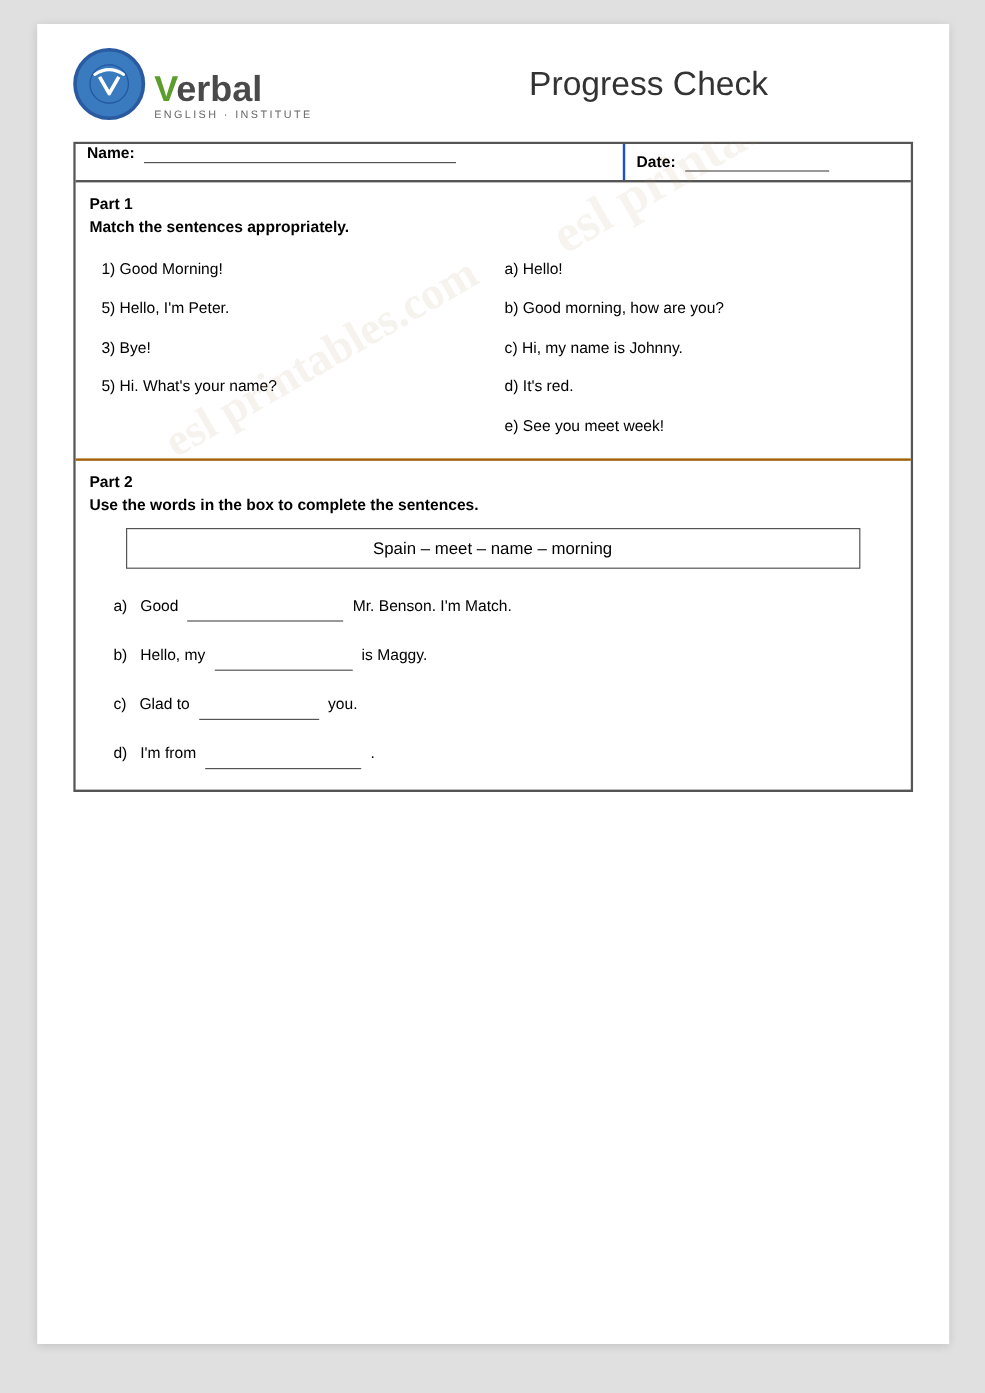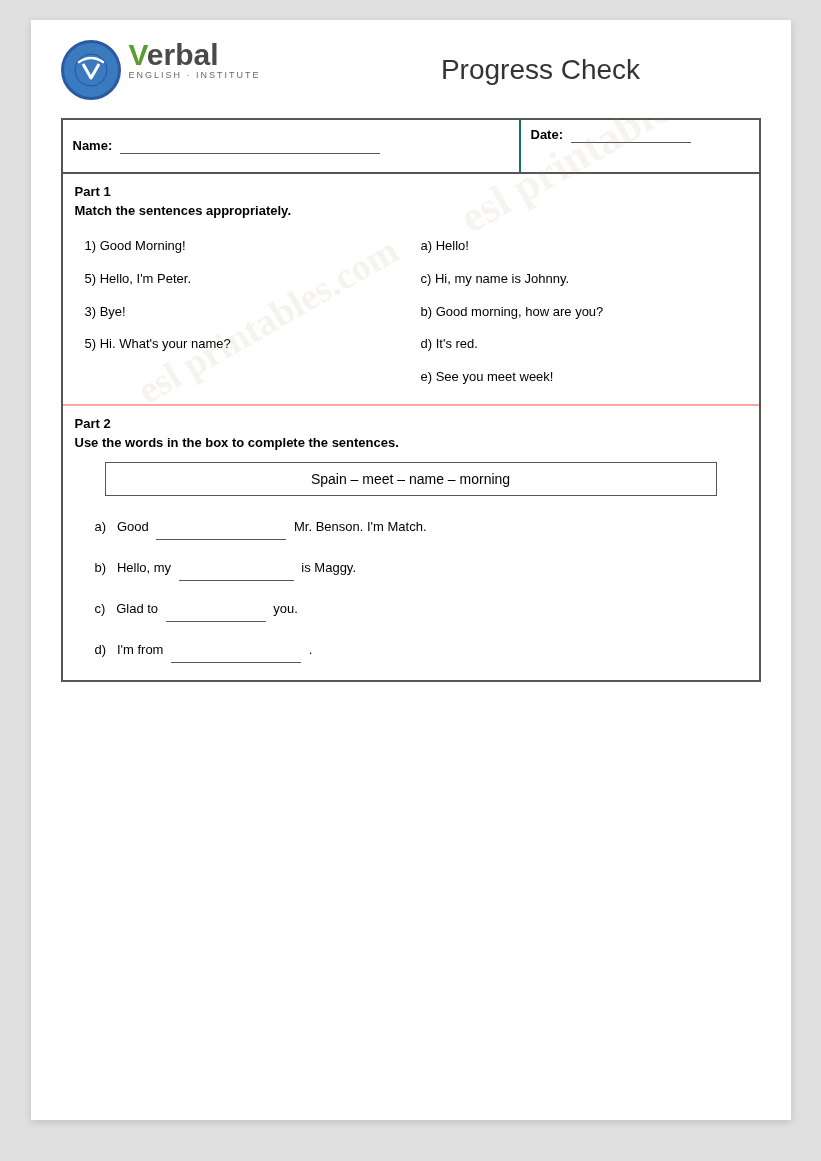"Verbal" .logo-area { align-items: flex-start -> flex-end }
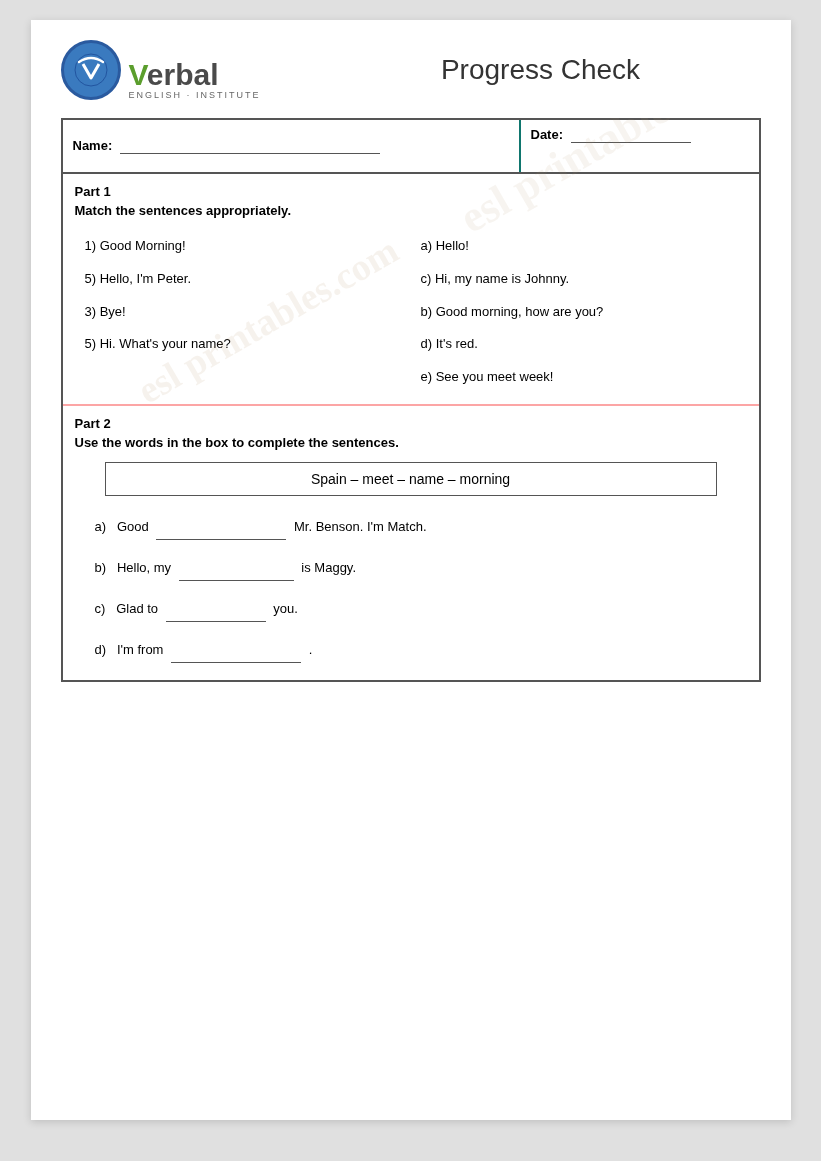"Name:" .ws-name-cell { border-right: 2px solid #0f766e -> 2px solid #1d4ed8; padding: 18px 10px -> 0 10px }
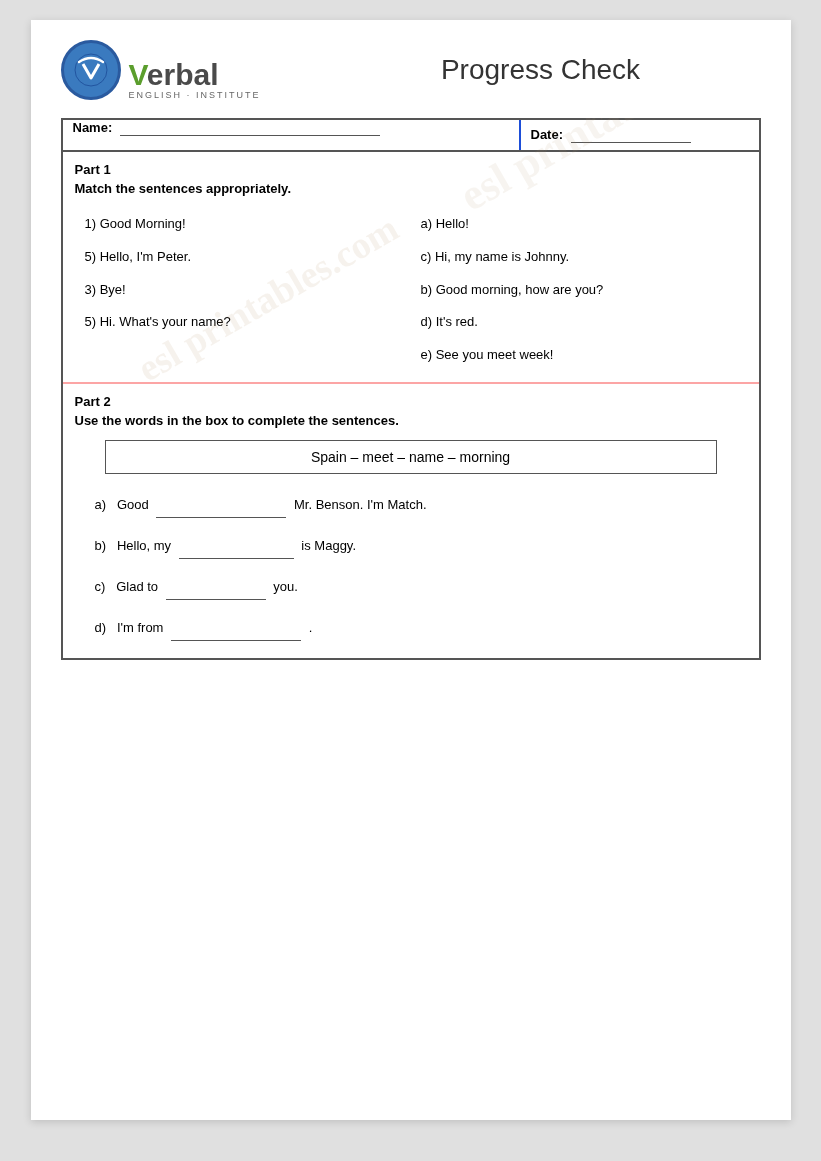"Part 1" .ws-section { border-bottom: 2px solid #fca5a5 -> 2px solid #a16207 }
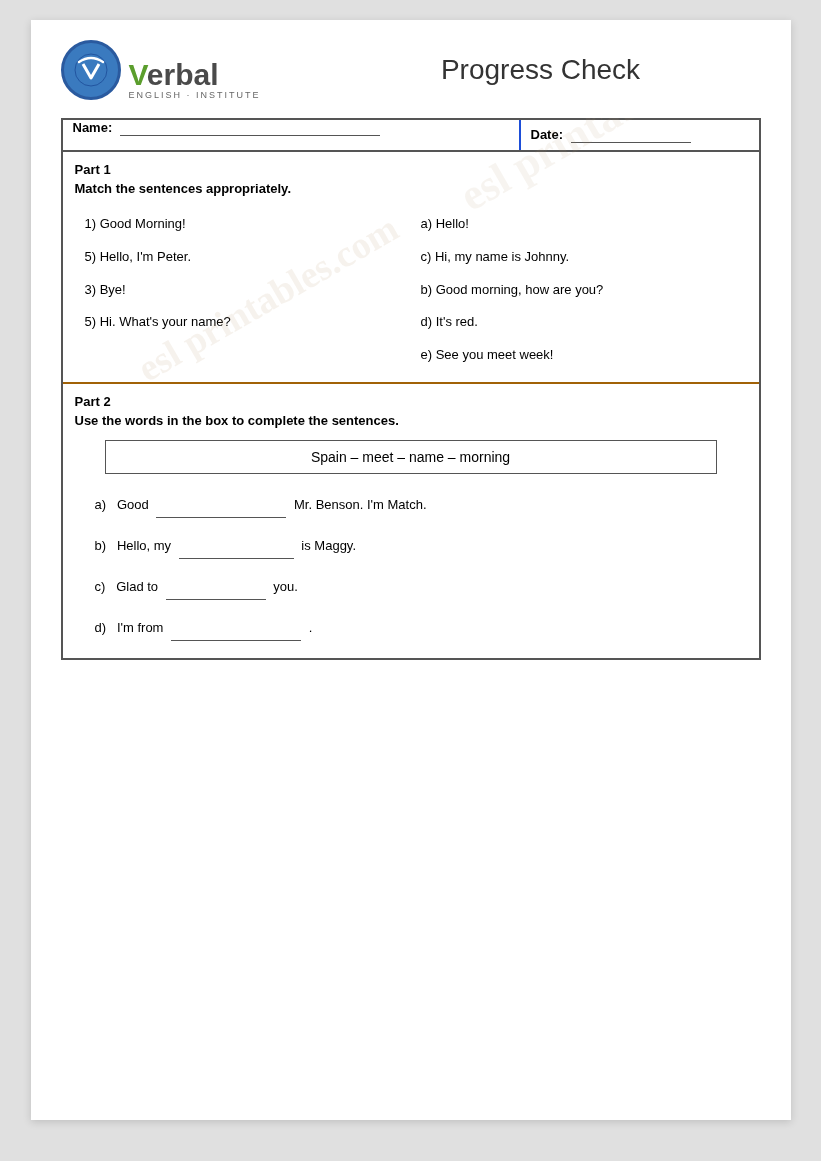"c) Hi, my name is" div.match-item { order: before "b) Good morning, how are" -> after "b) Good morning, how are" }
